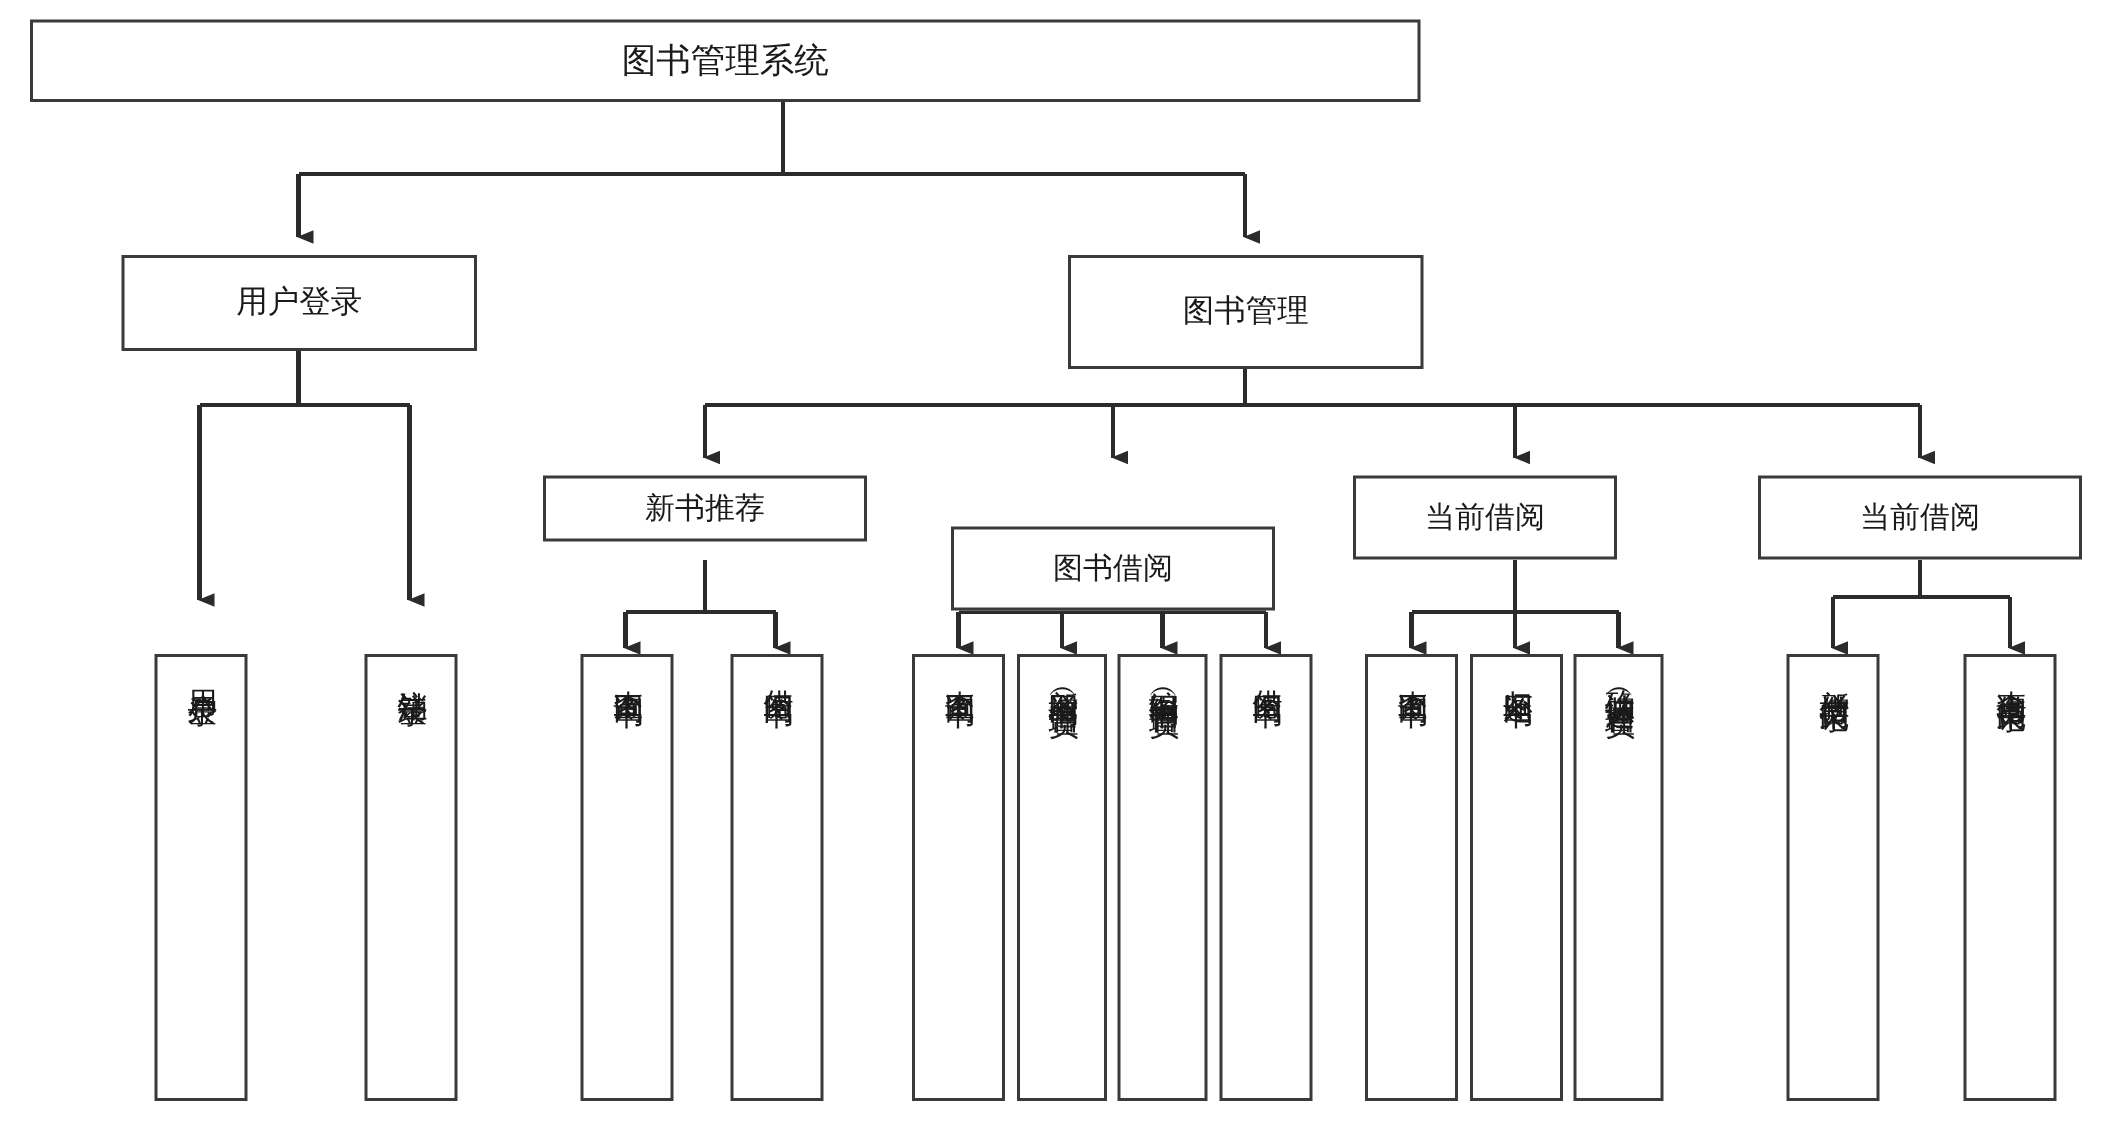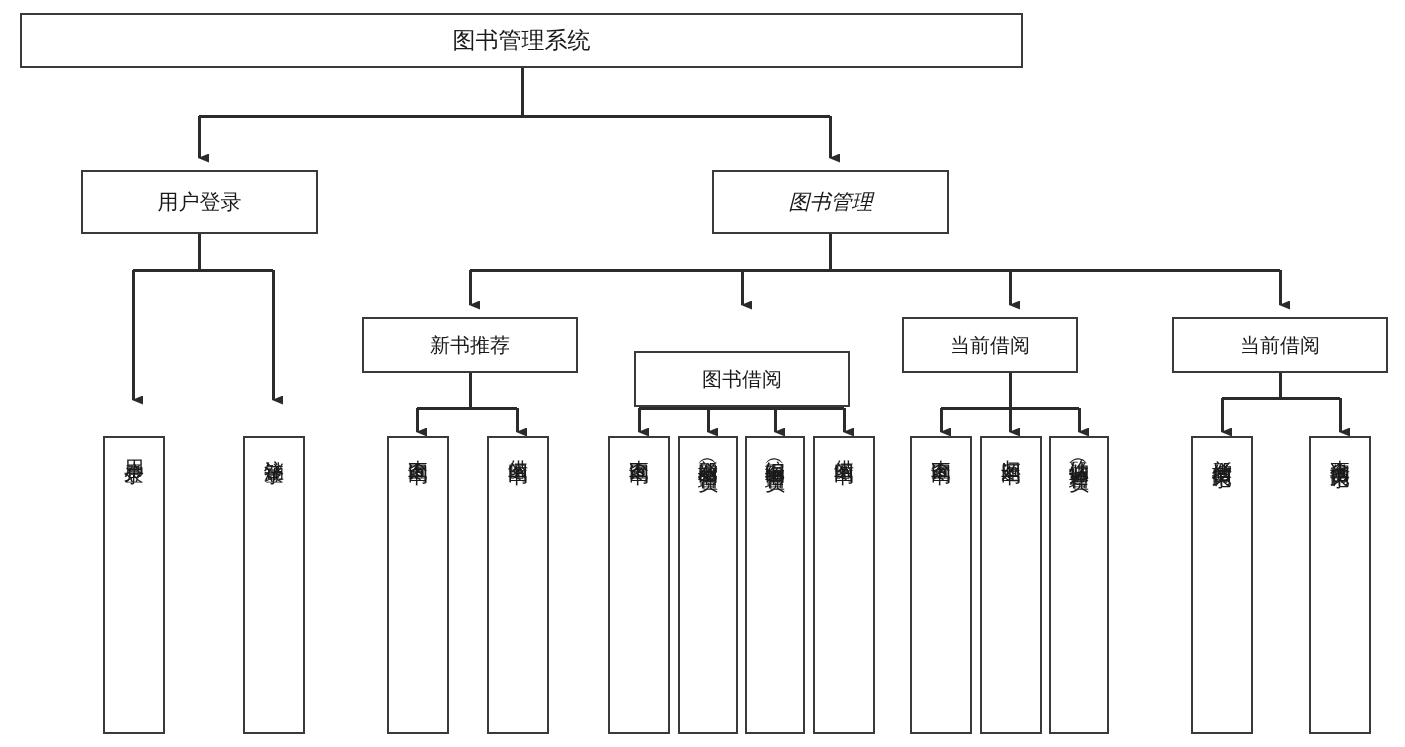"图书管理系统" div.node { width: 1003px -> 927px }
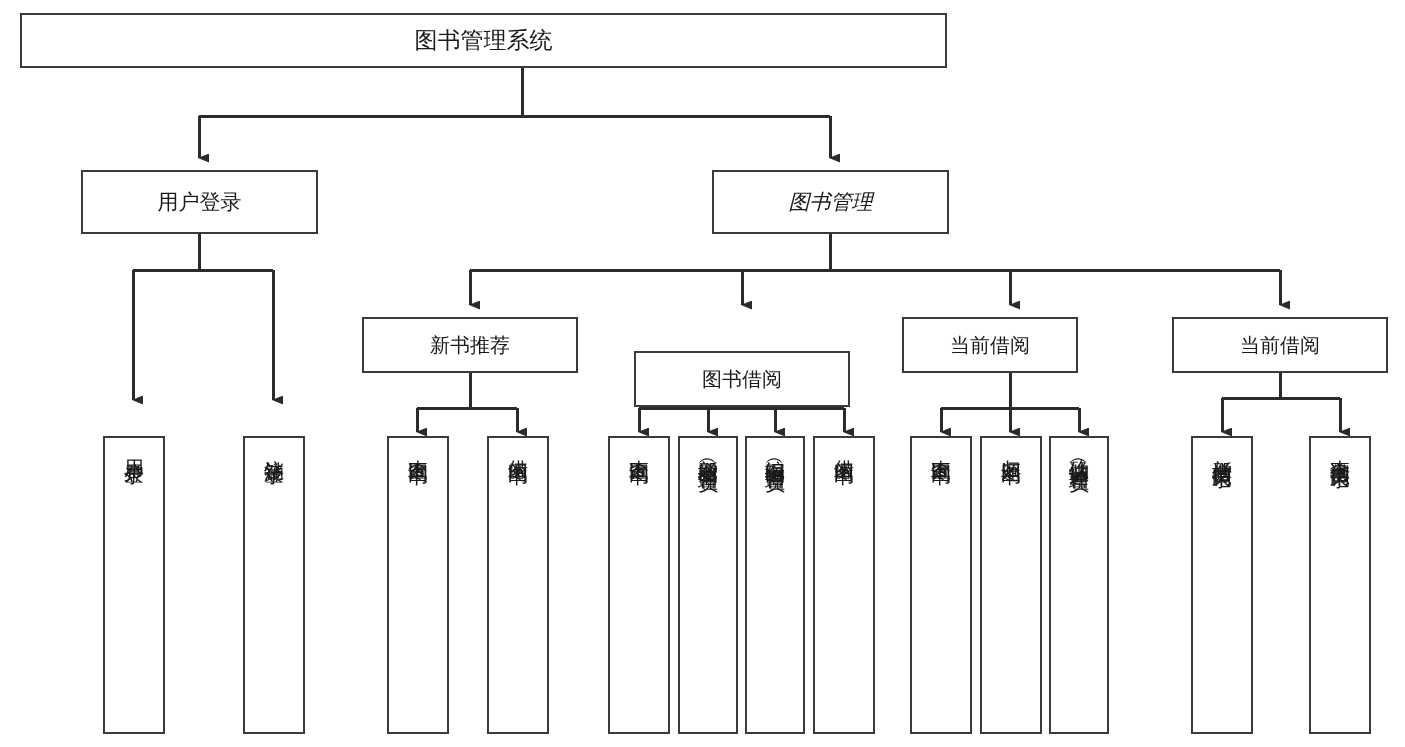"图书管理" div.node { font-style: italic -> none; height: 64px -> 76px }
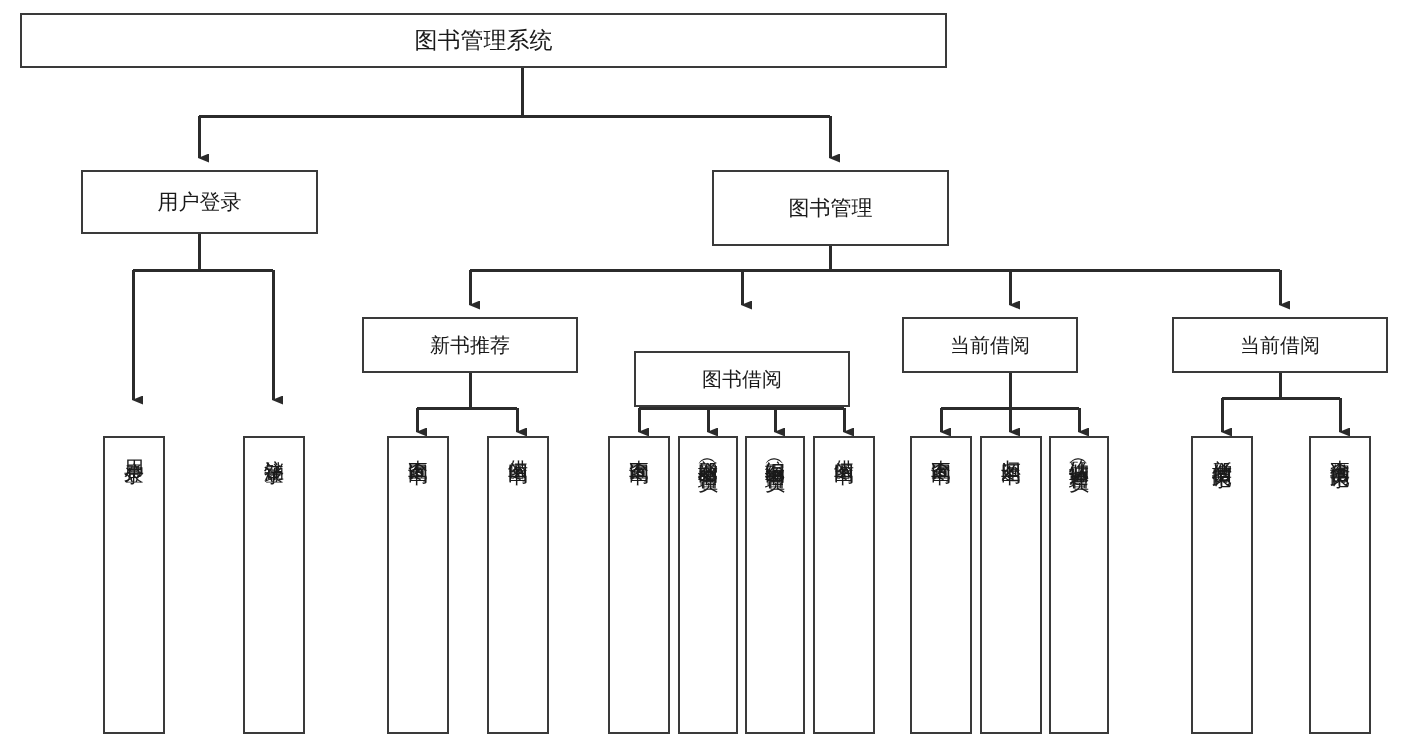"新书推荐" div.node { height: 56px -> 44px }
